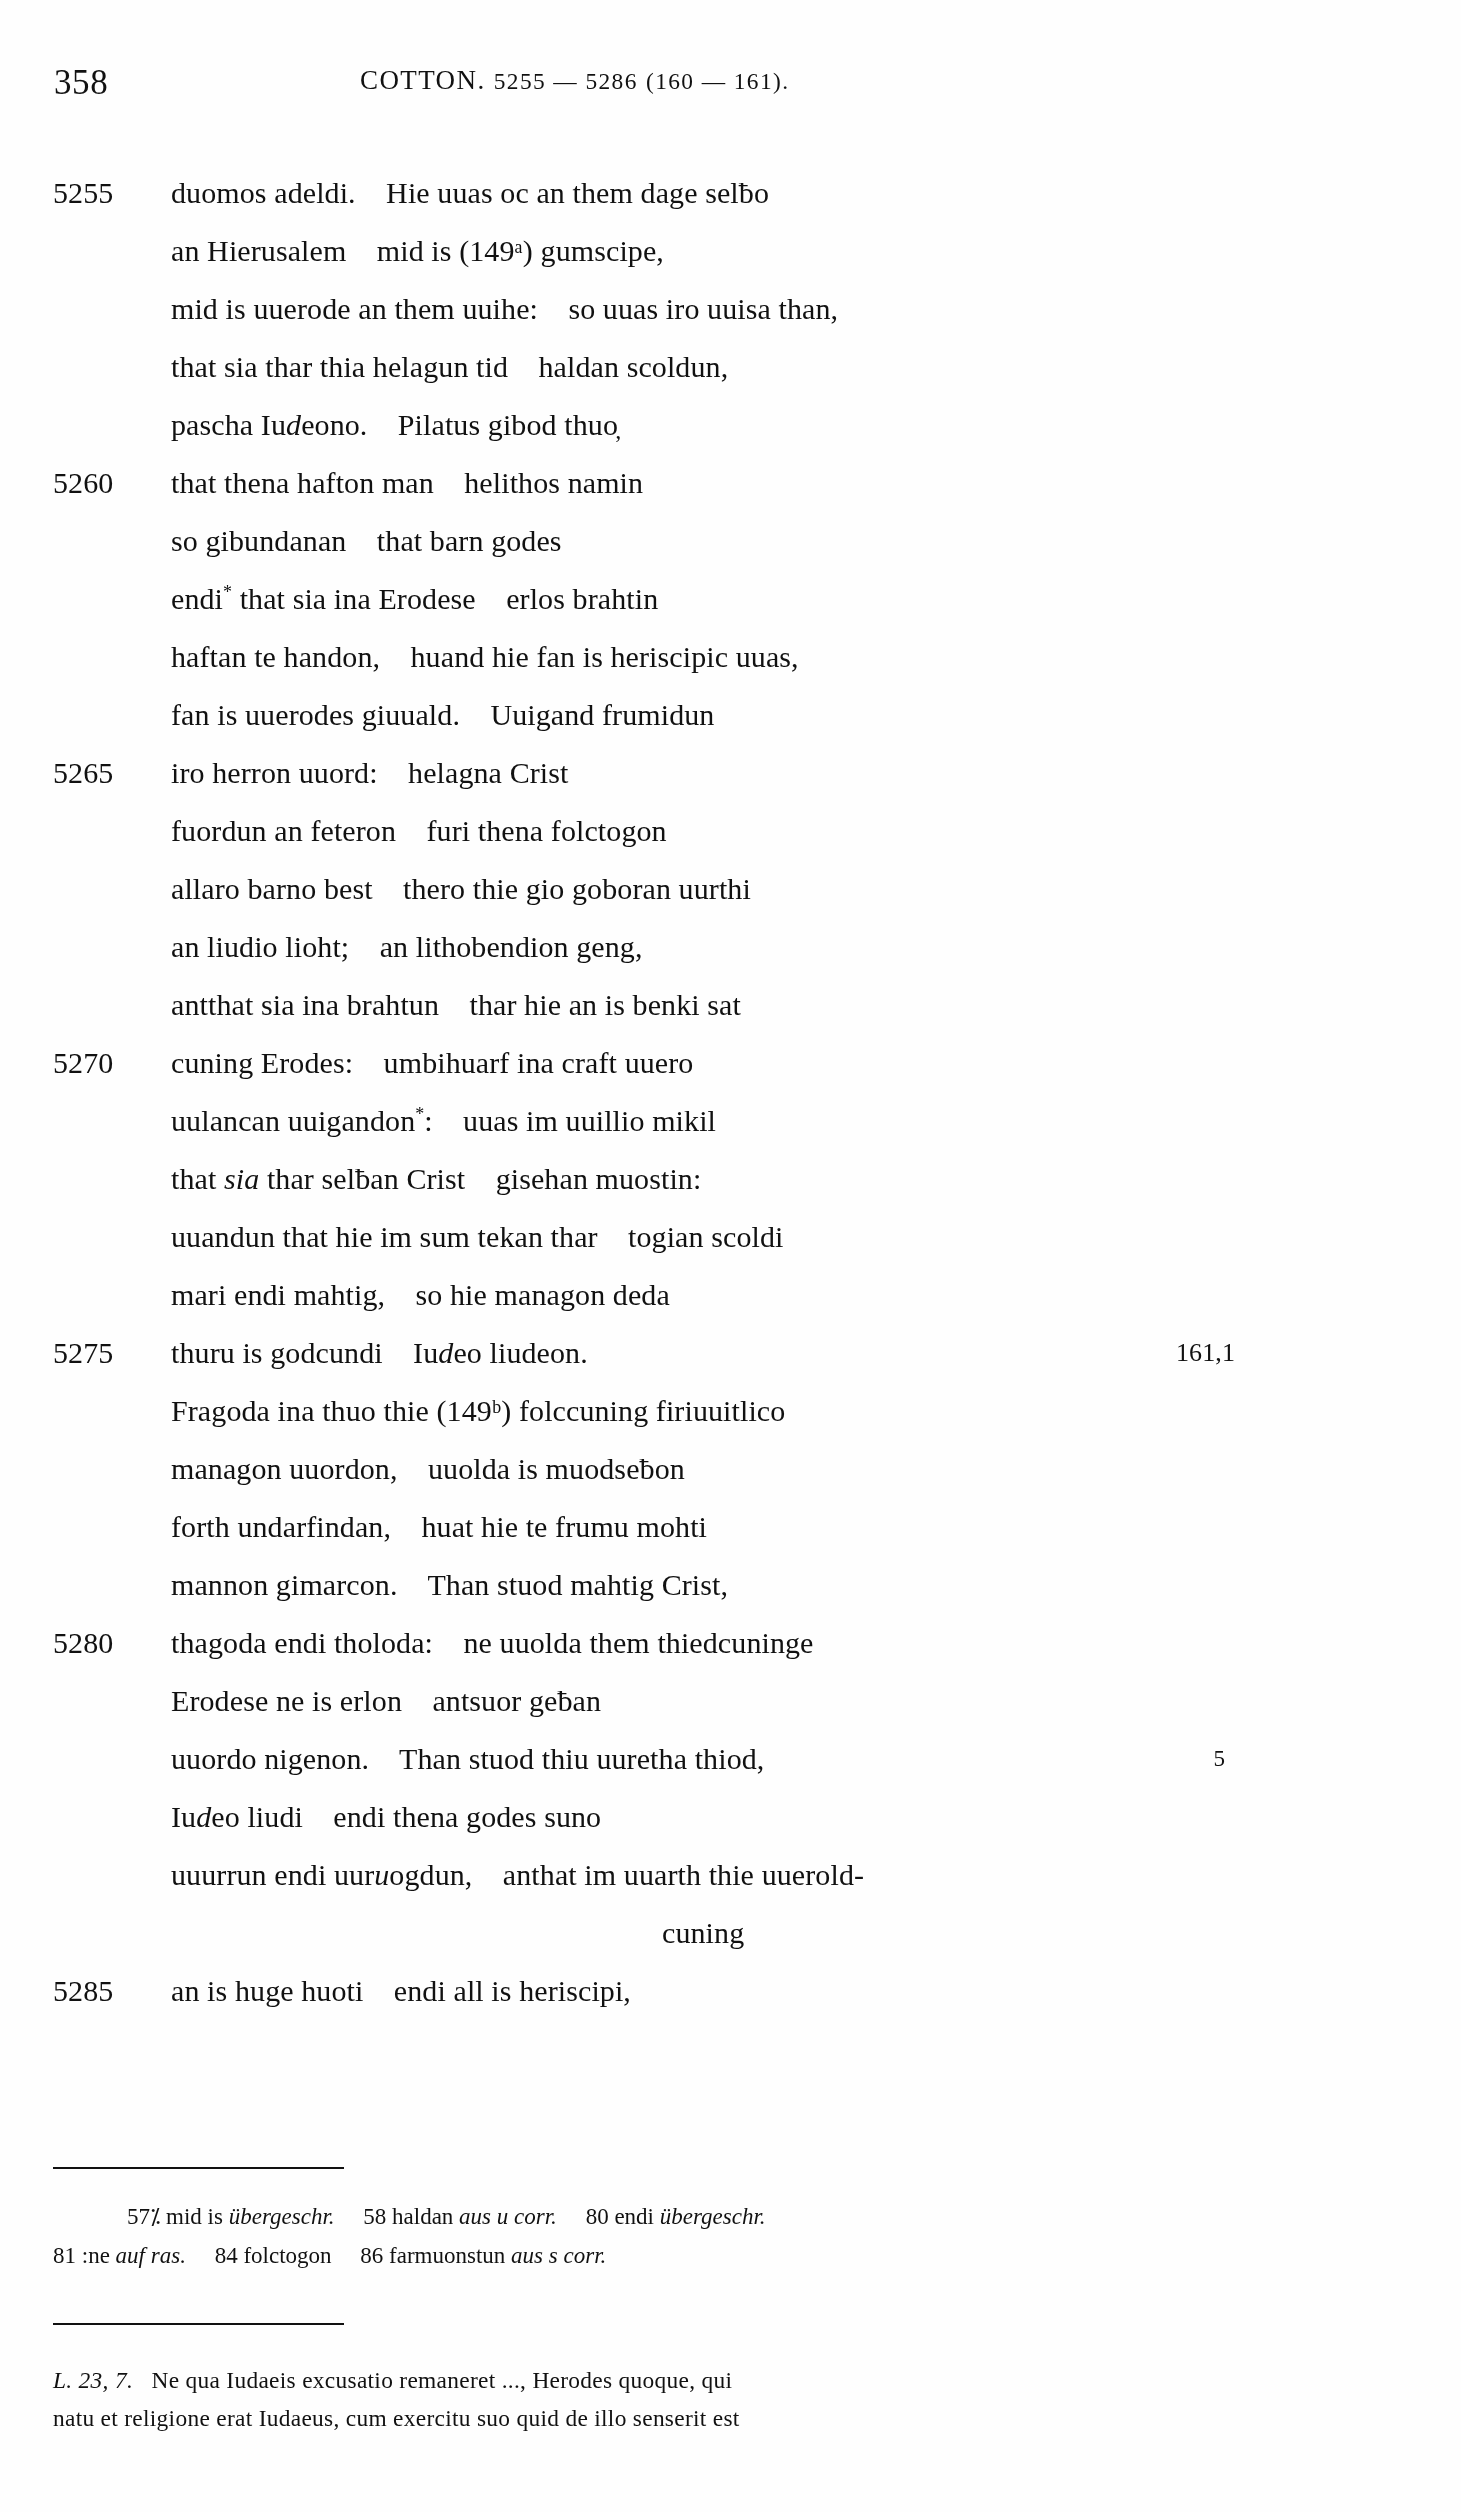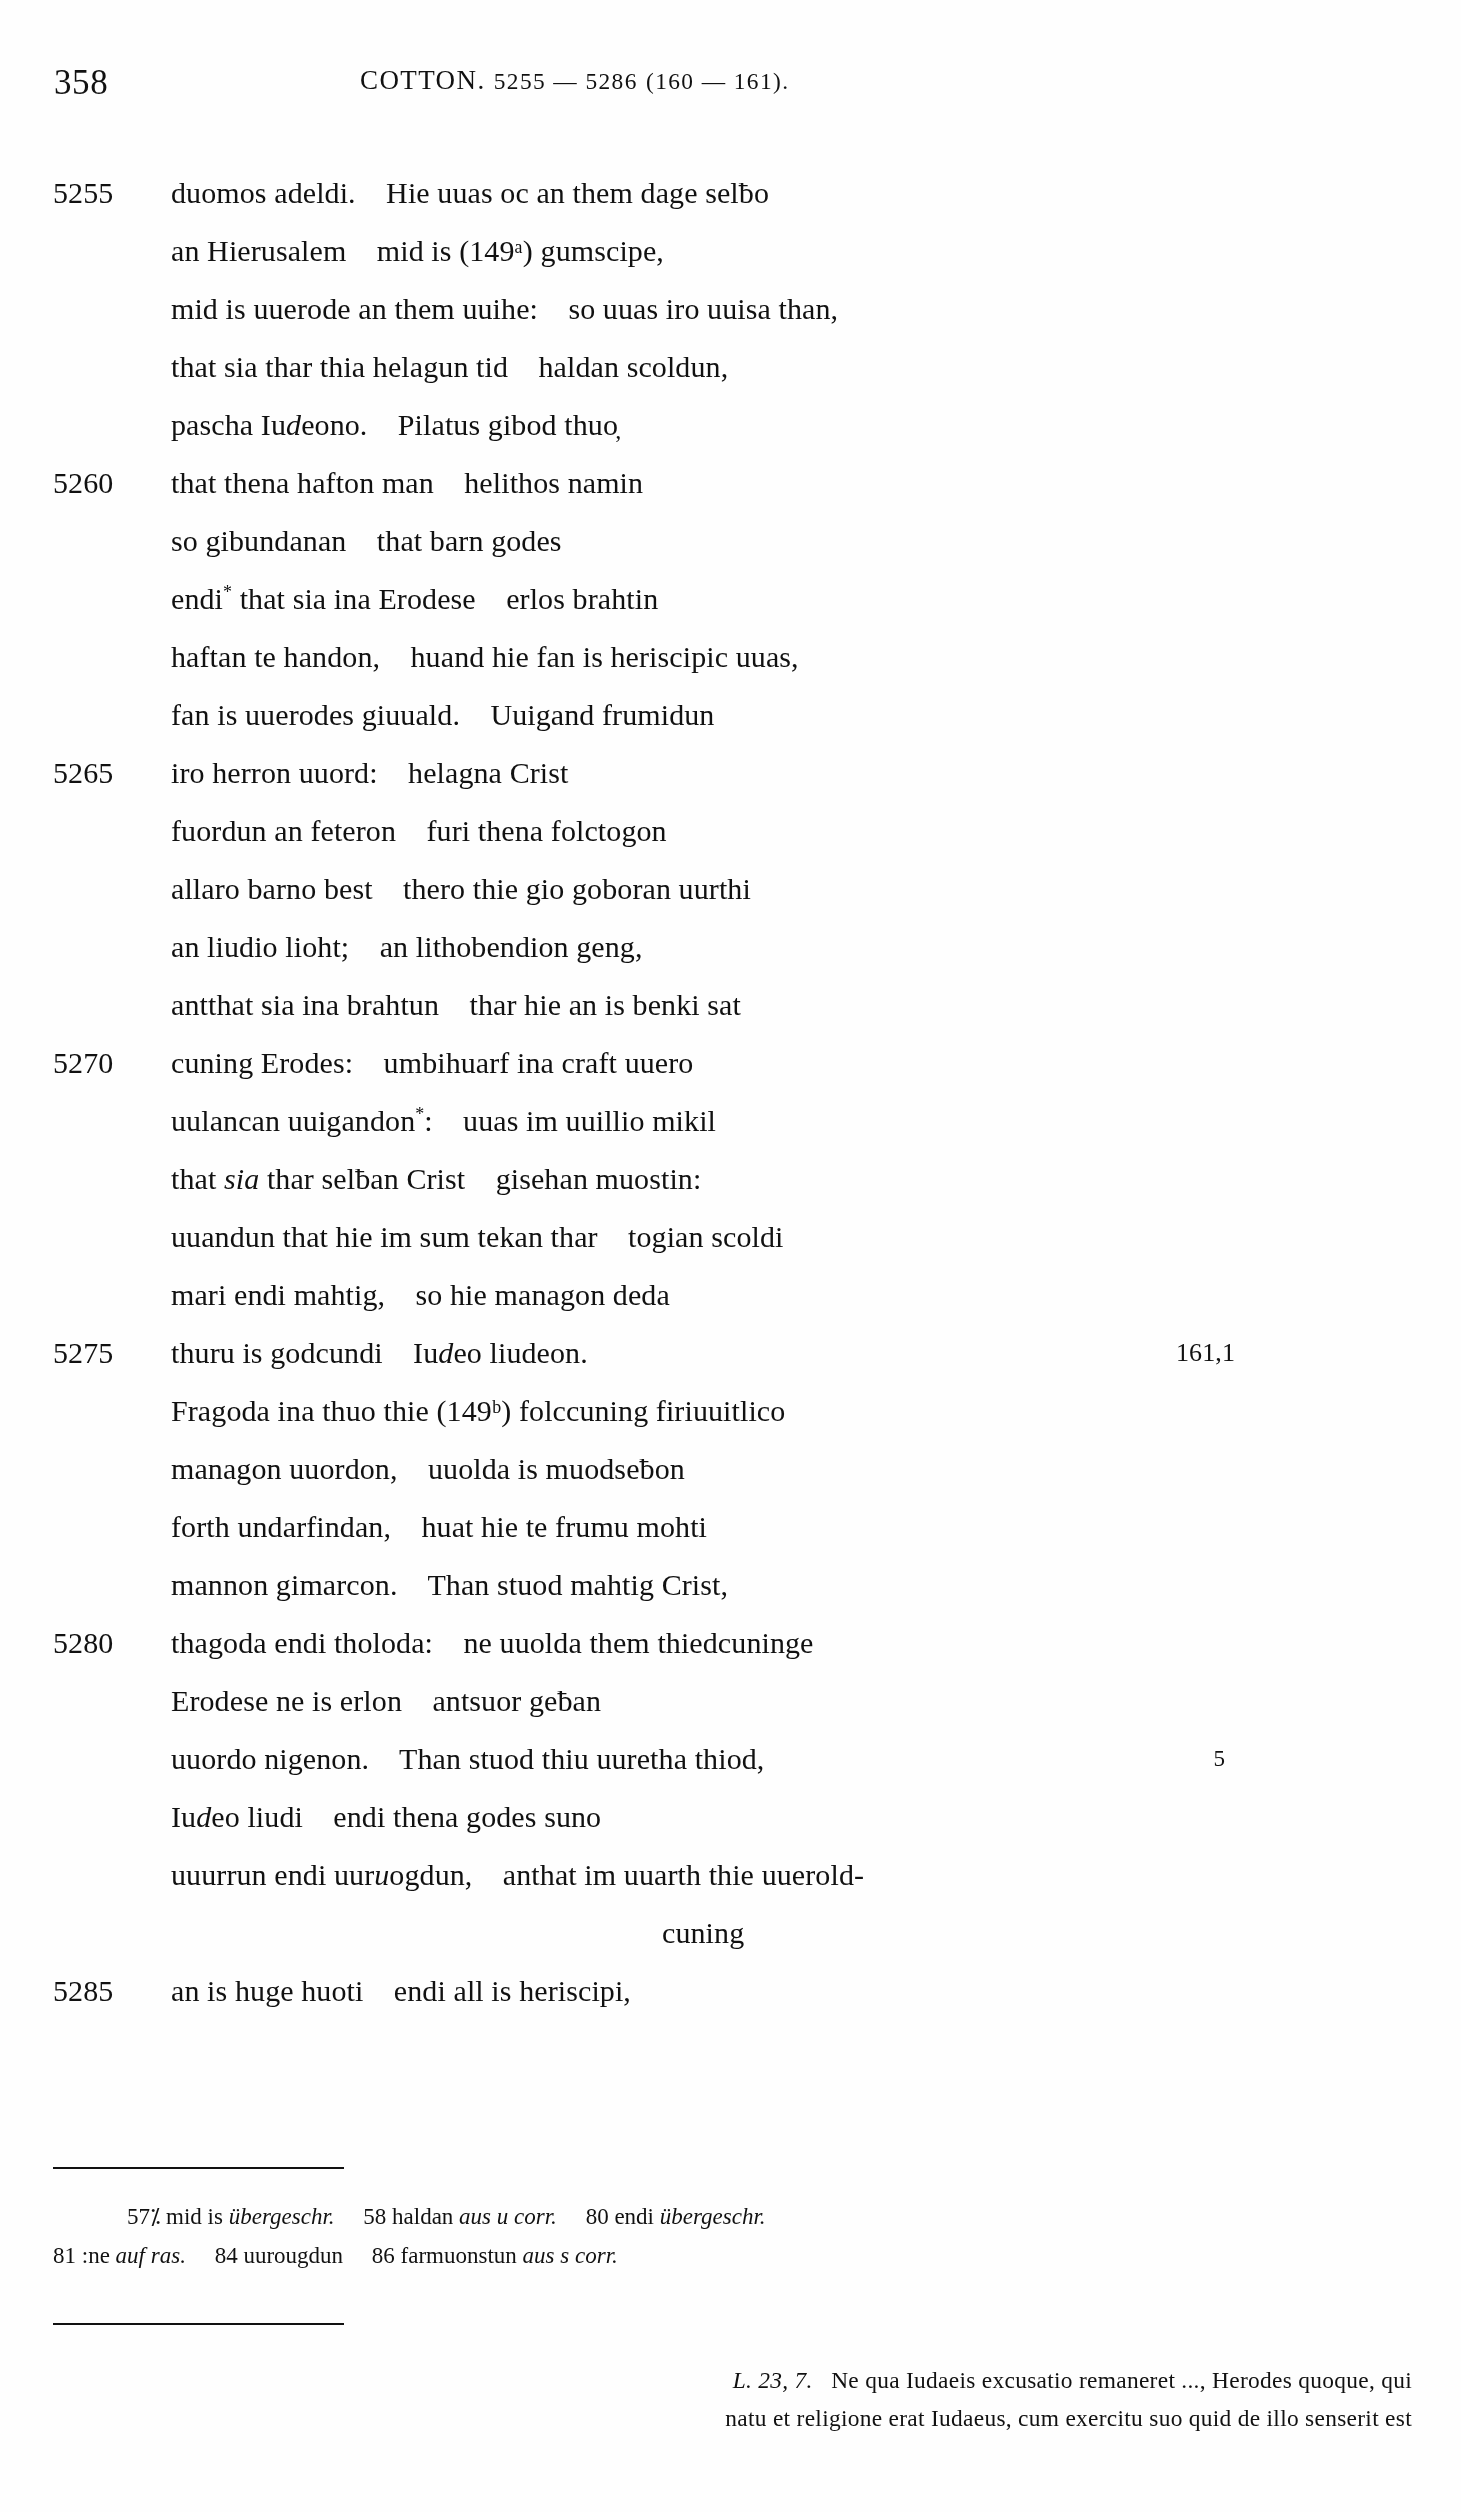"uurougdun" span { text: uurougdun -> folctogon }
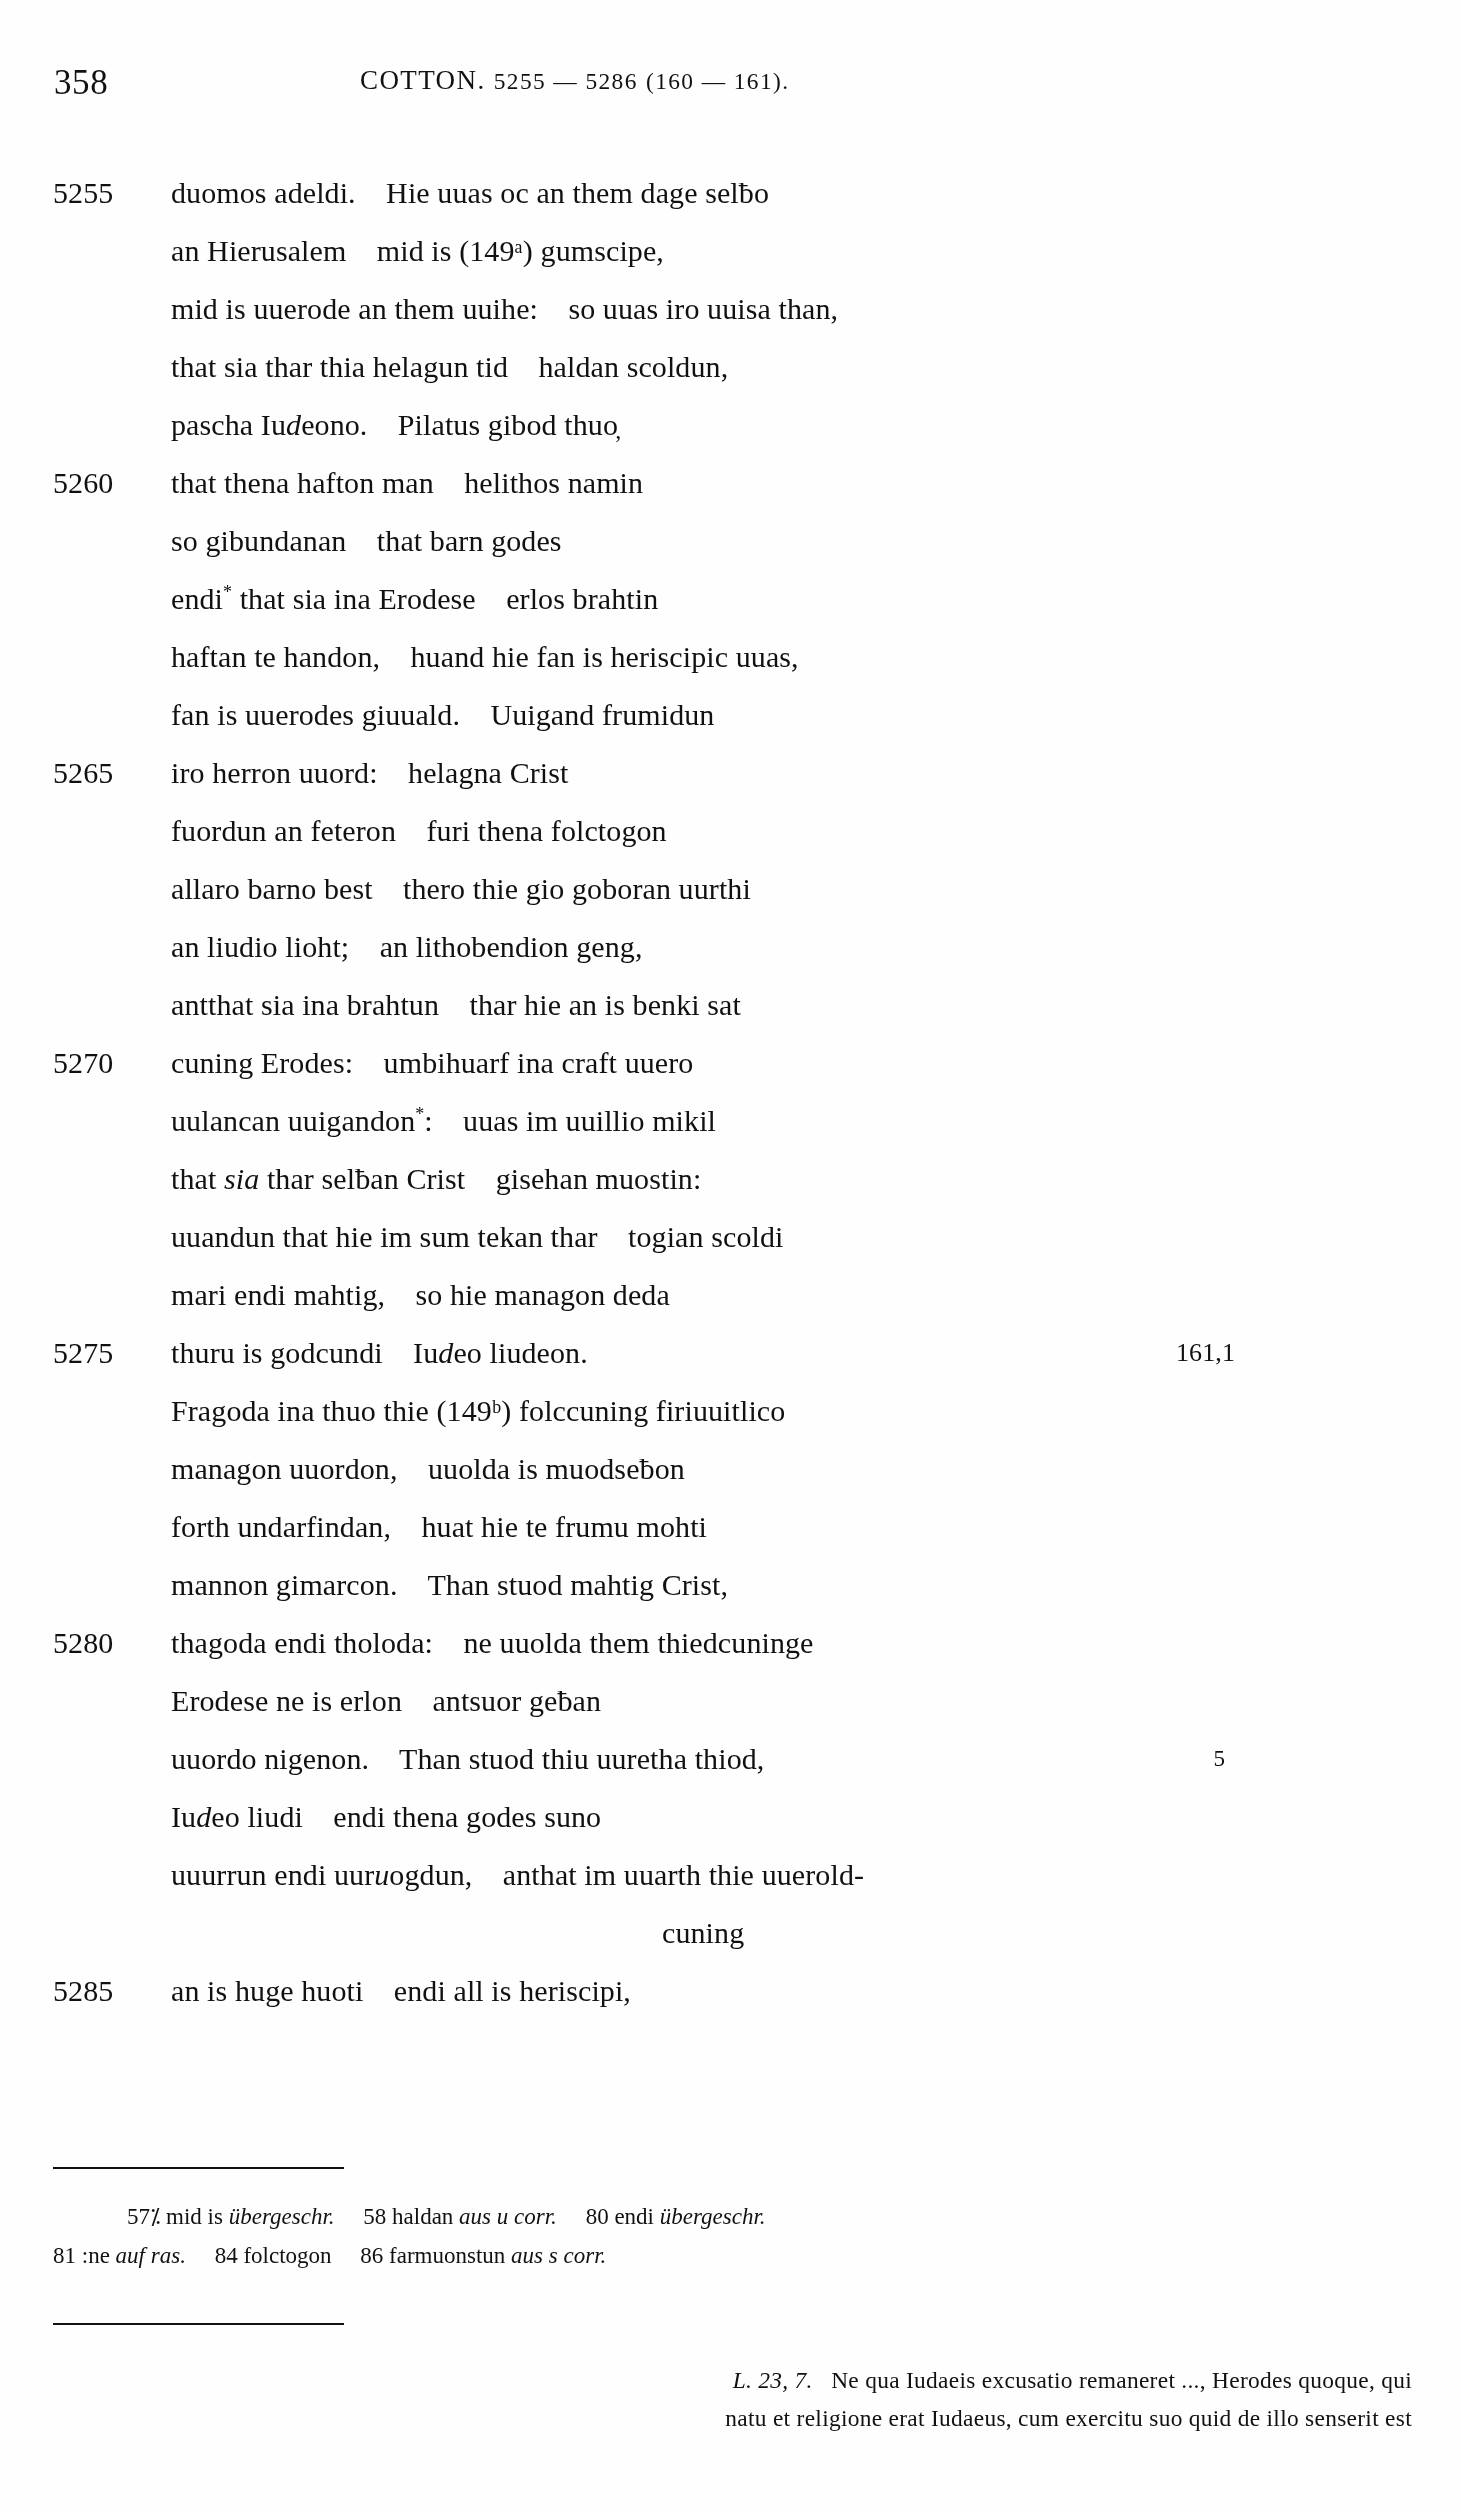"L. 23, 7. Ne qua" .source { text-align: right -> none }
